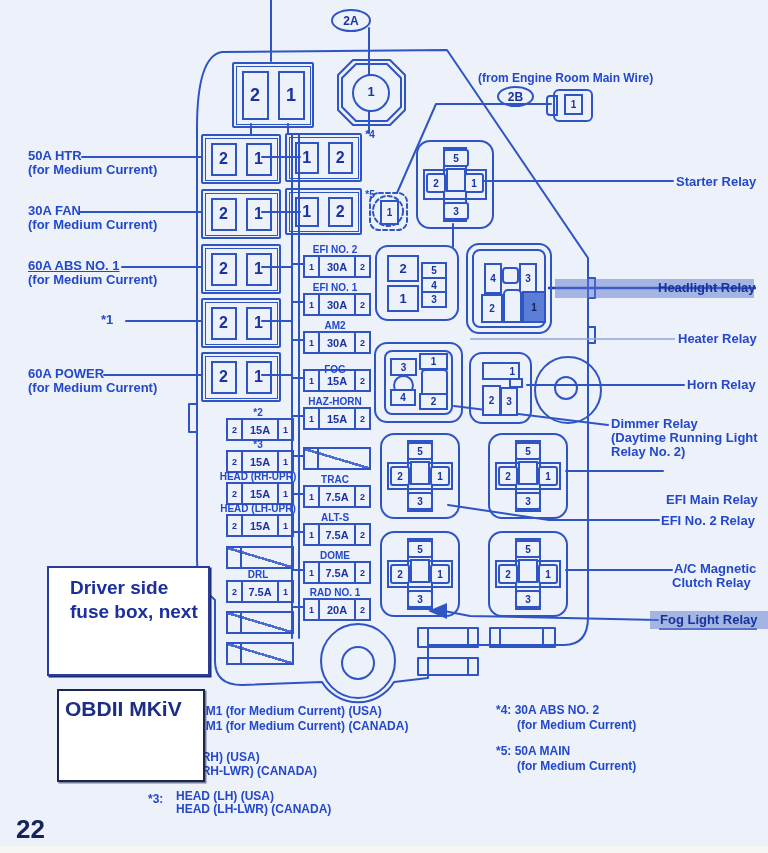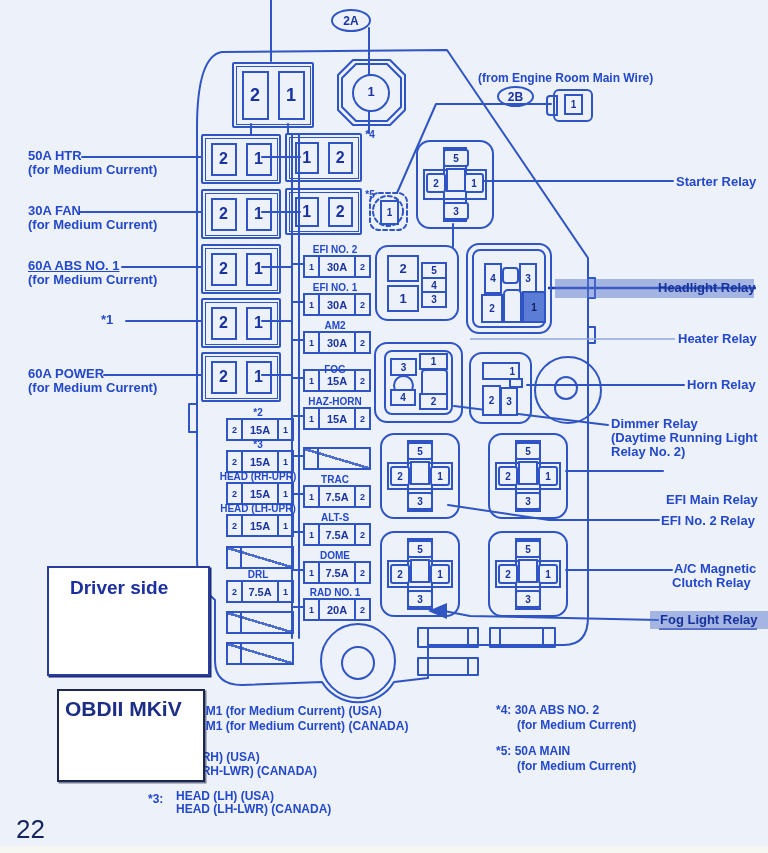"fuse box, next" div { html: none -> <div>fuse box, next</div> }
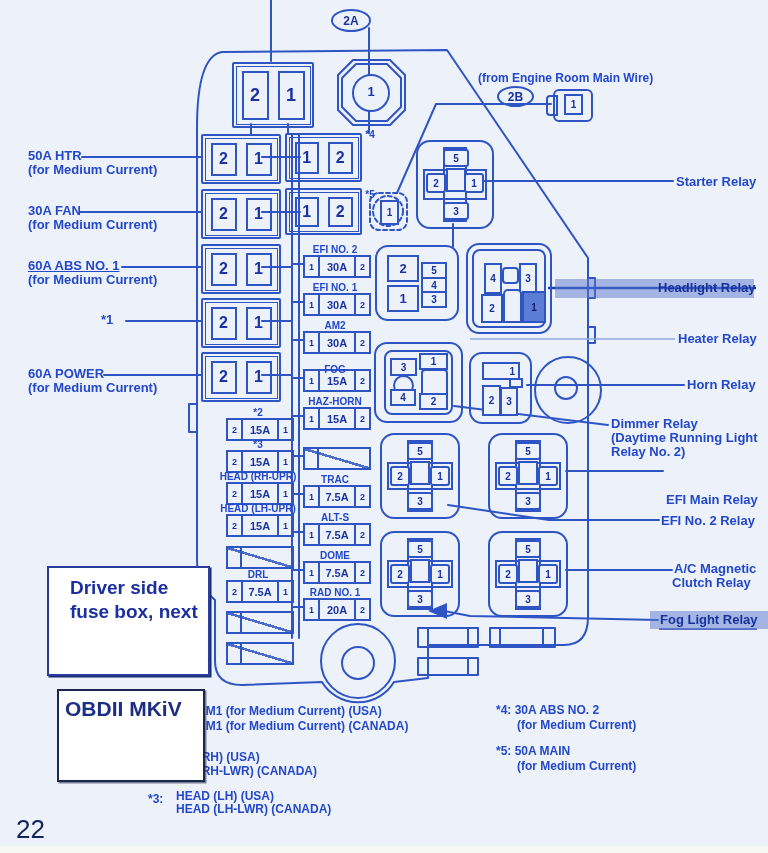"22" .pgnum { font-weight: normal -> bold }
